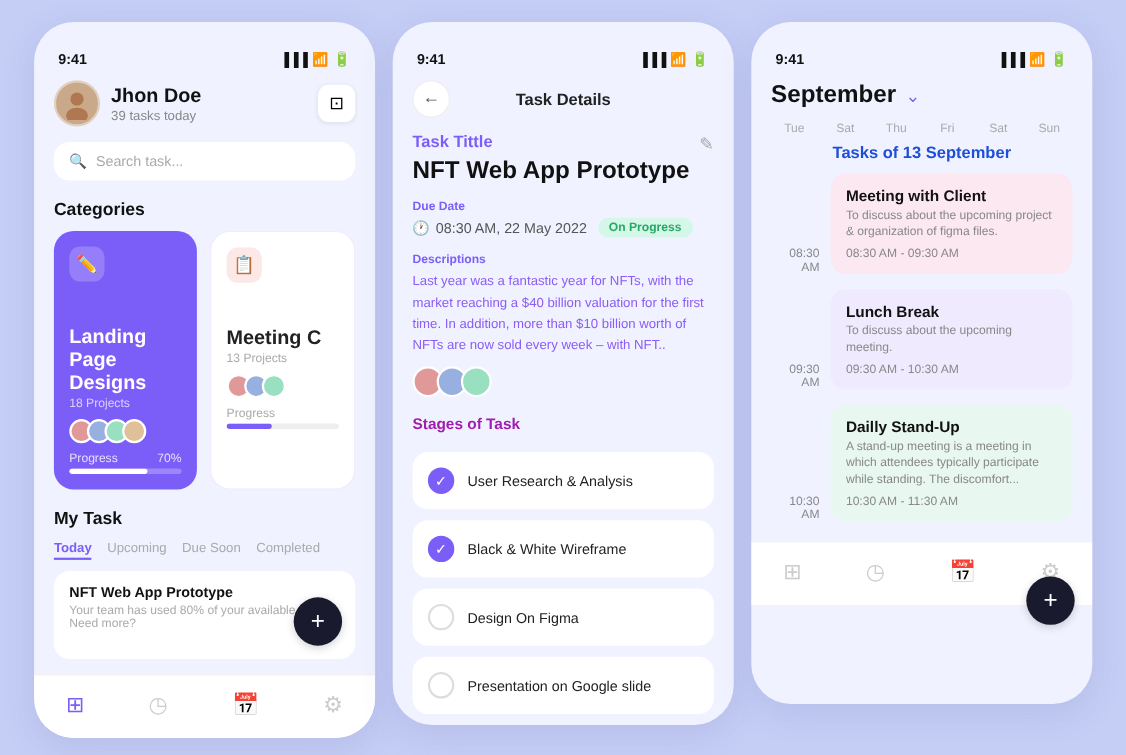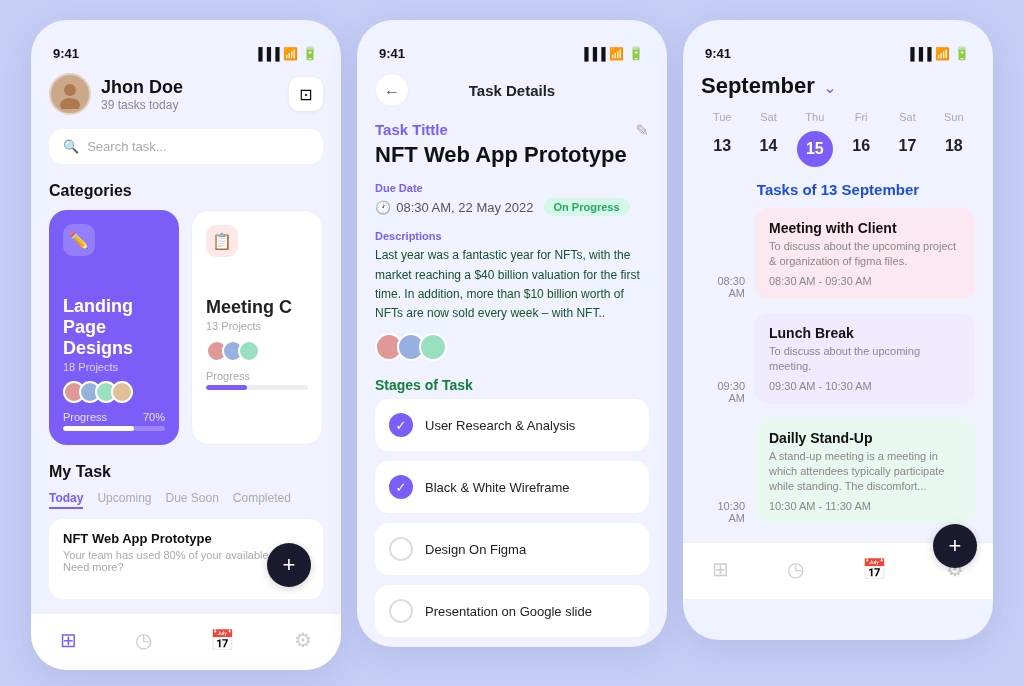"13" div.cal-dates-row { html: <div> <div>13</div> <div>14</div> <div>15</div> <div>16</div> <div>17</div> <div>18</div> </div> -> none }
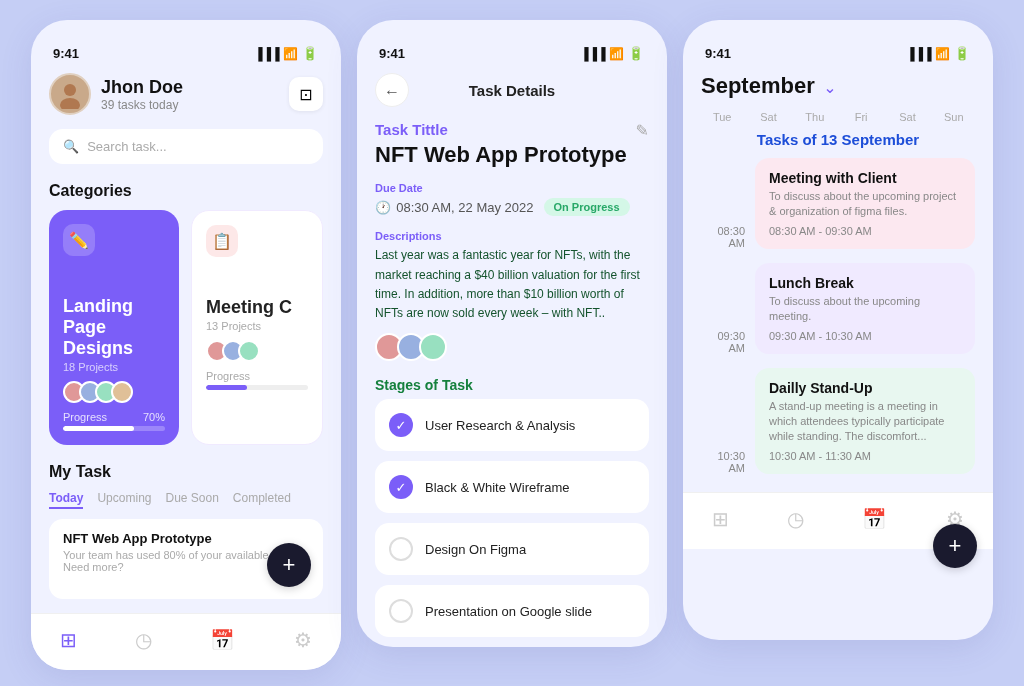"Last year was a fantastic" .desc-text { color: #14532d -> #8b5cf6 }
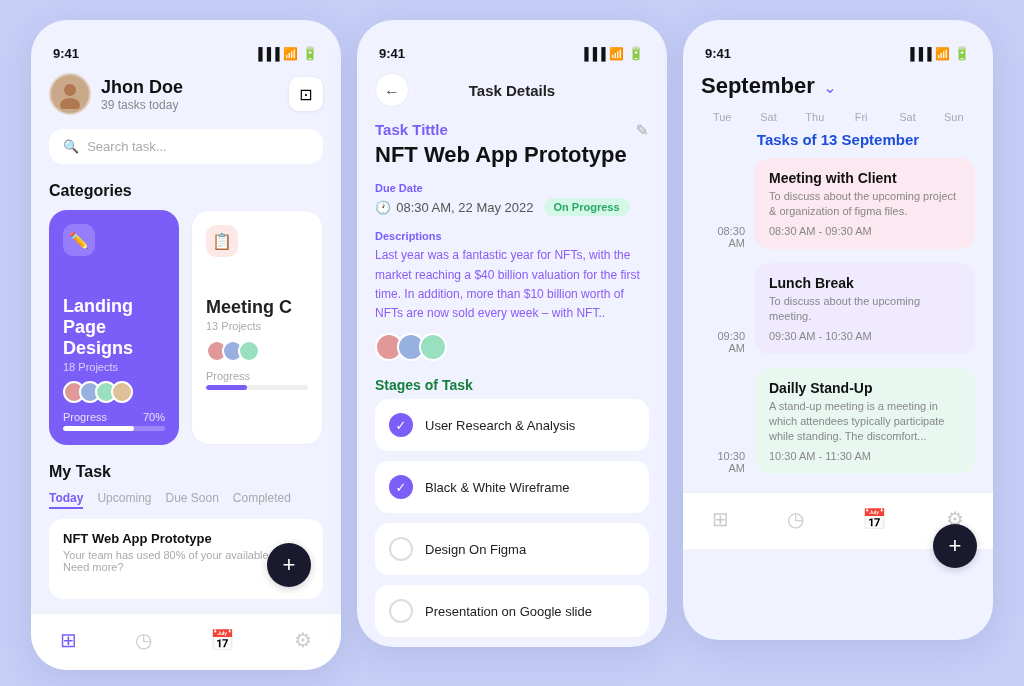"Stages of Task" .stages-title { color: #15803d -> #a21caf; margin-bottom: 6px -> 18px }
